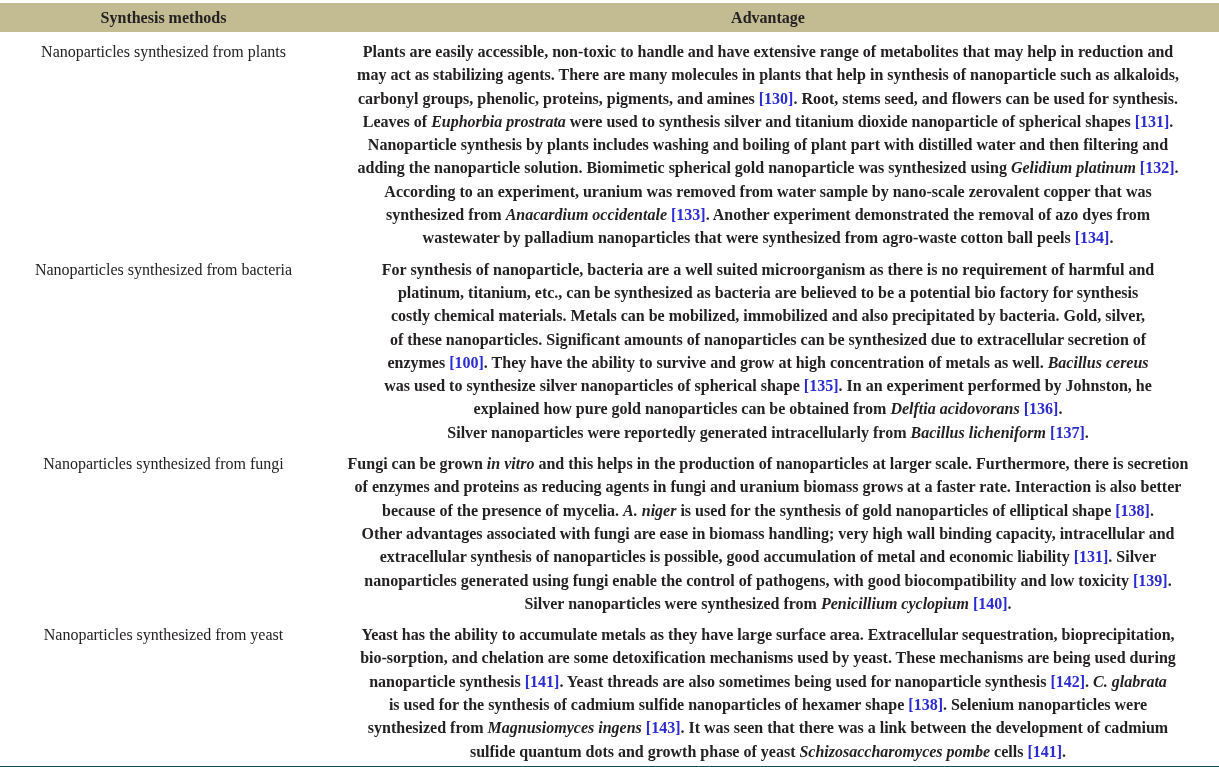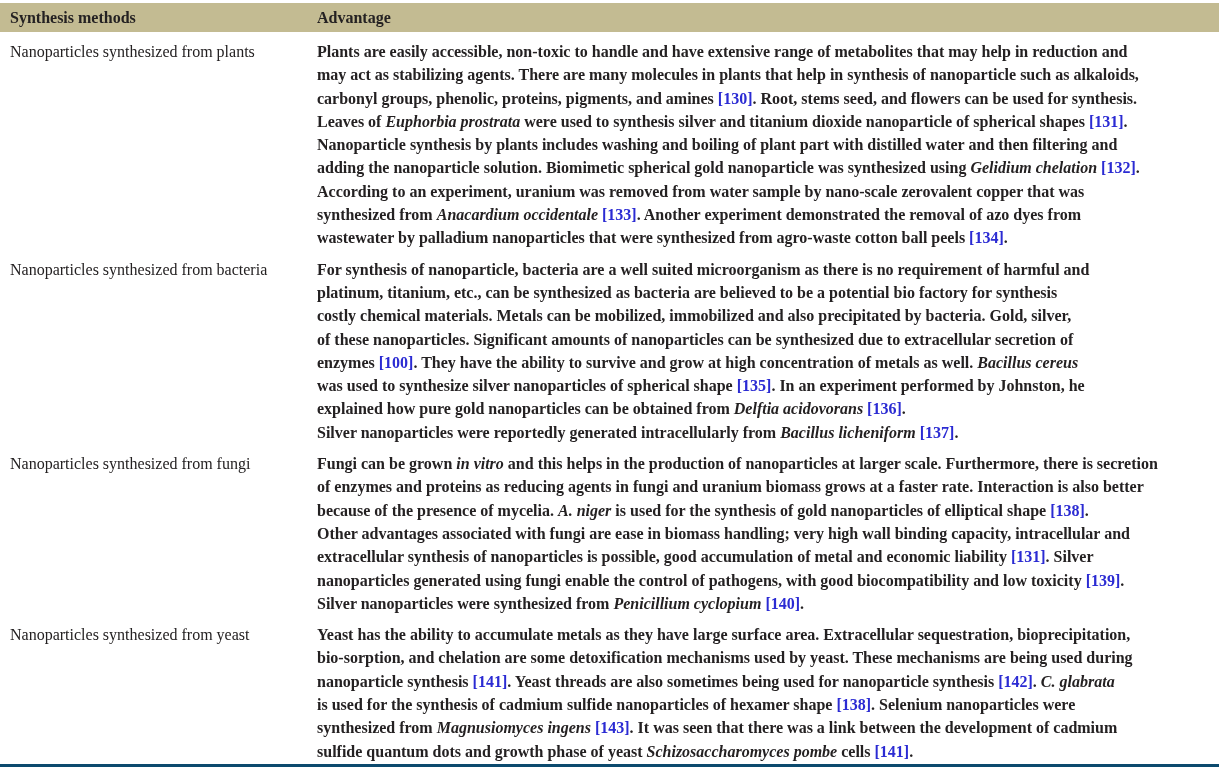"Synthesis methods" .paper-table { border-bottom: 4px solid #0c4a6e -> 2px solid #0c4a6e; text-align: none -> center }
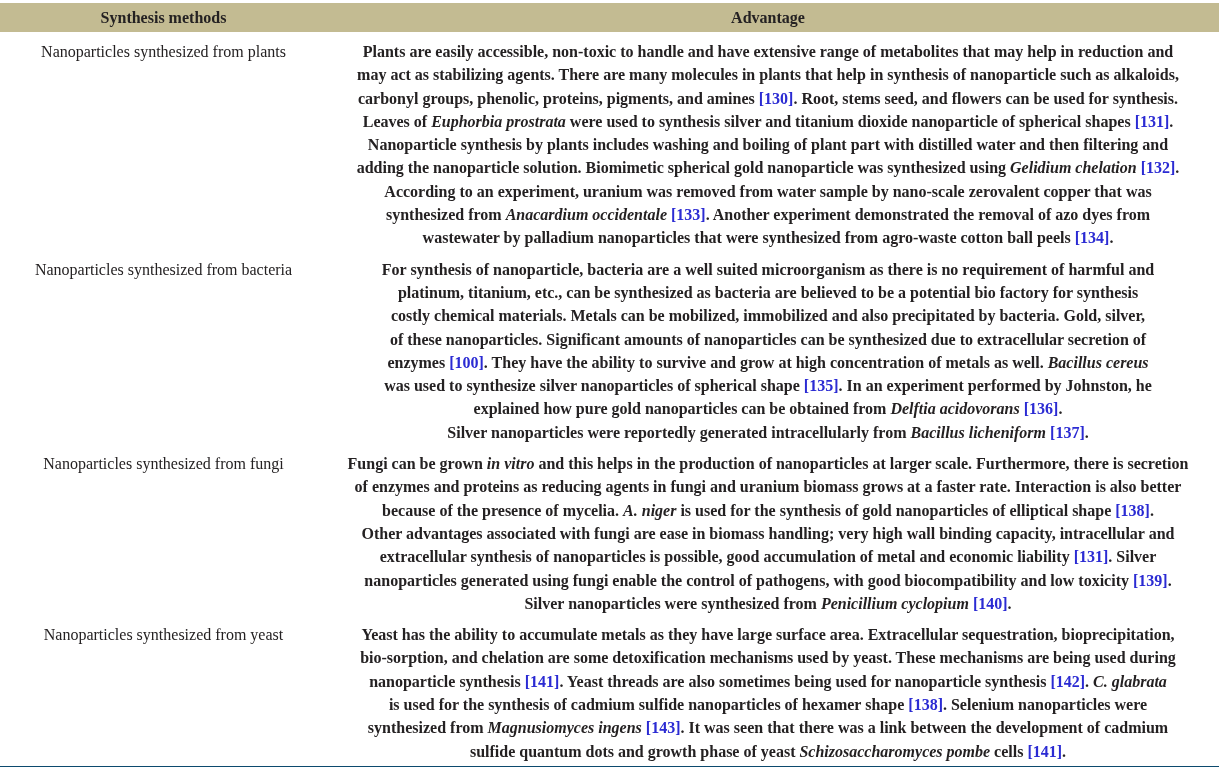"Gelidium chelation" em { text: chelation -> platinum }
